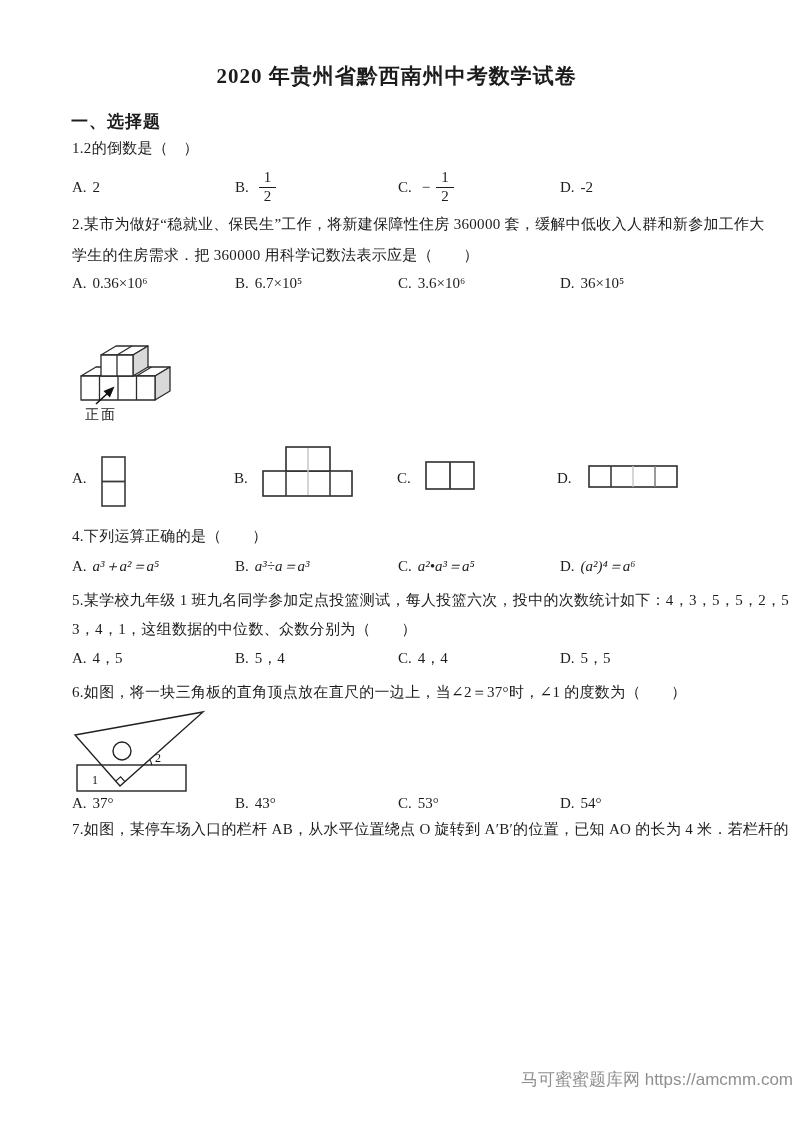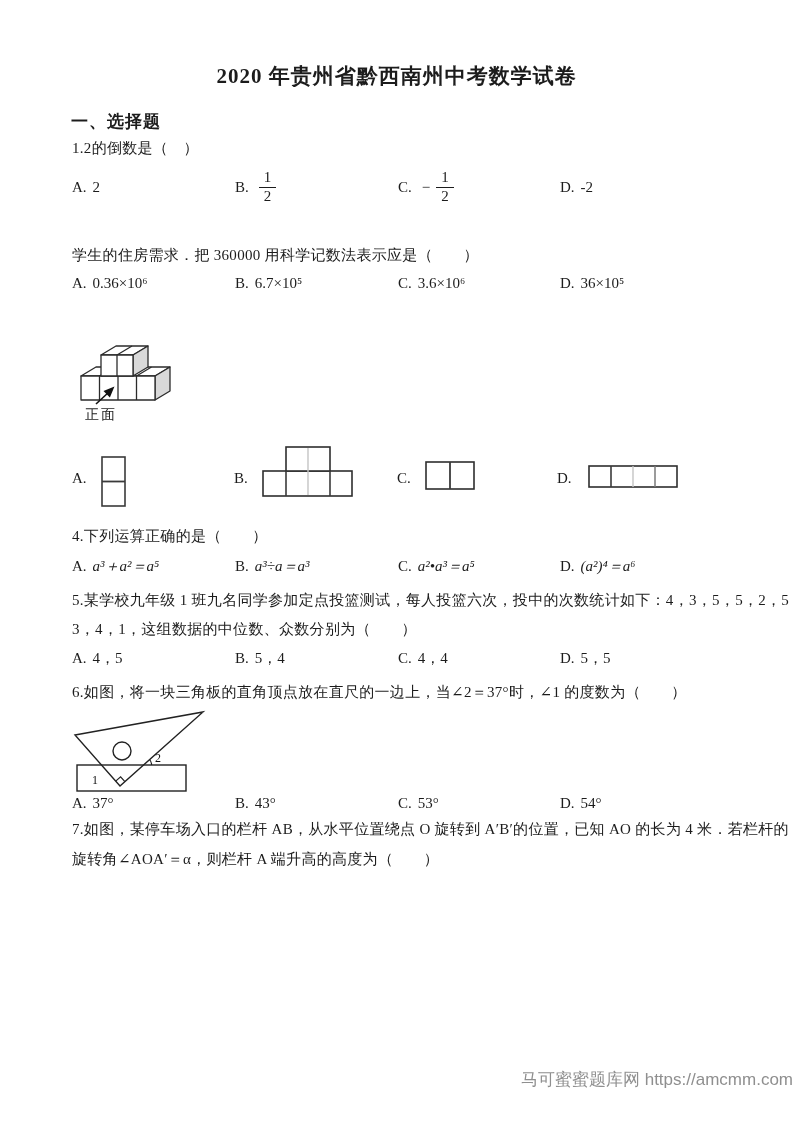"2.某市为做好“稳就业、保民生”工作，将新建保障性住房 360000" div.line { html: none -> <div>2.某市为做好“稳就业、保民生”工作，将新建保障性住房 360000 套，缓解中低收入人群和新参加工作大</div> }
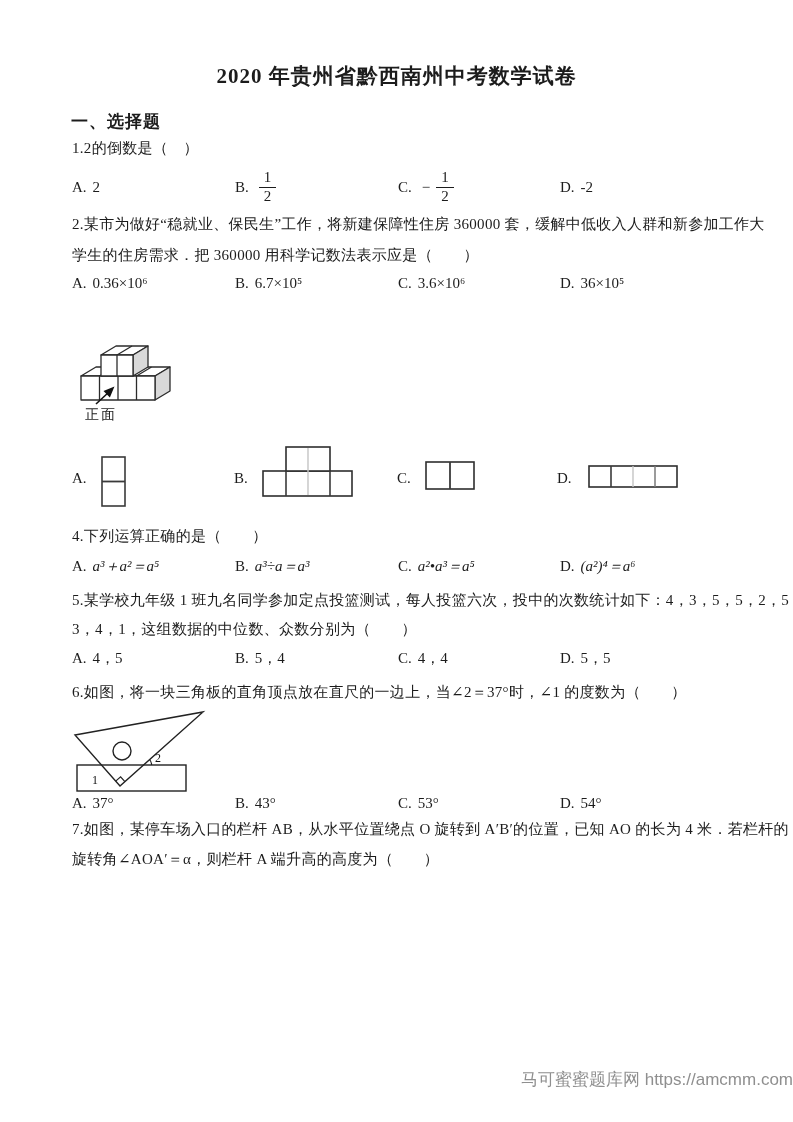"旋转角∠AOA′＝α，则栏杆 A 端升高的高度为（ ）" div.line { html: <div>旋转角∠AOA′＝α，则栏杆 A 端升高的高度为（ ）</div> -> none }
